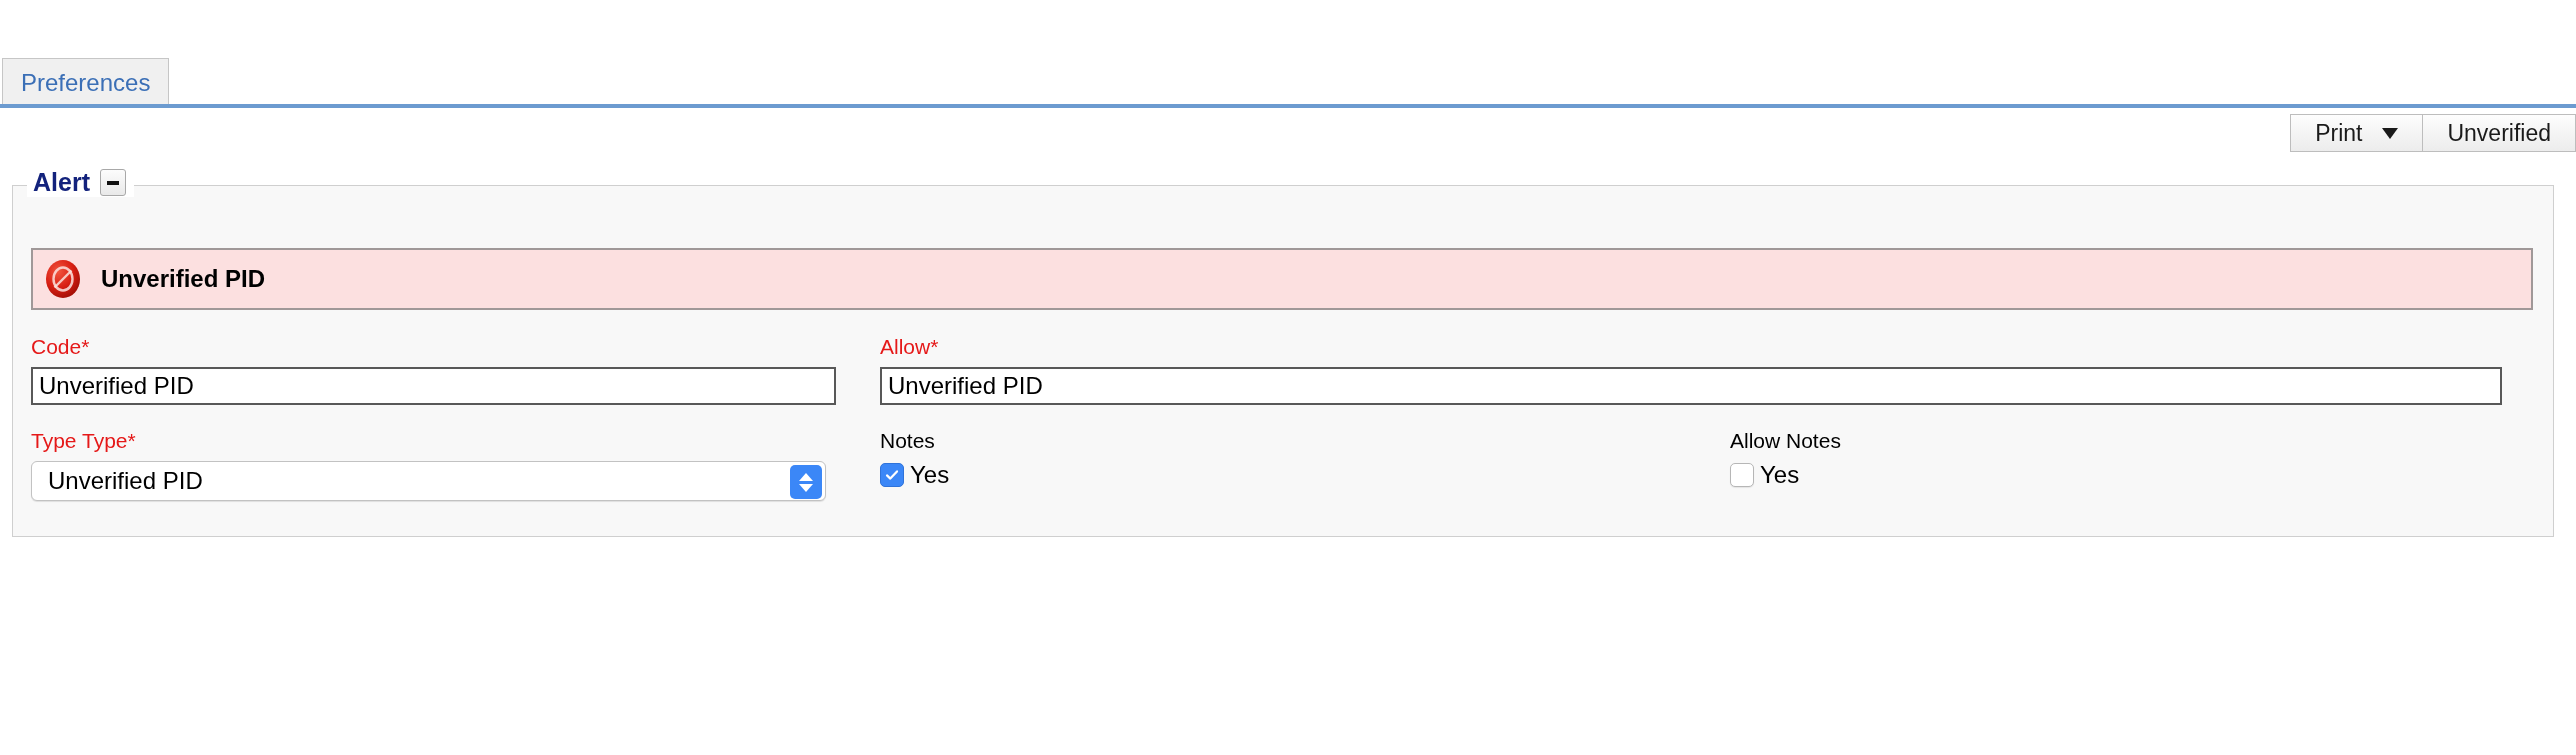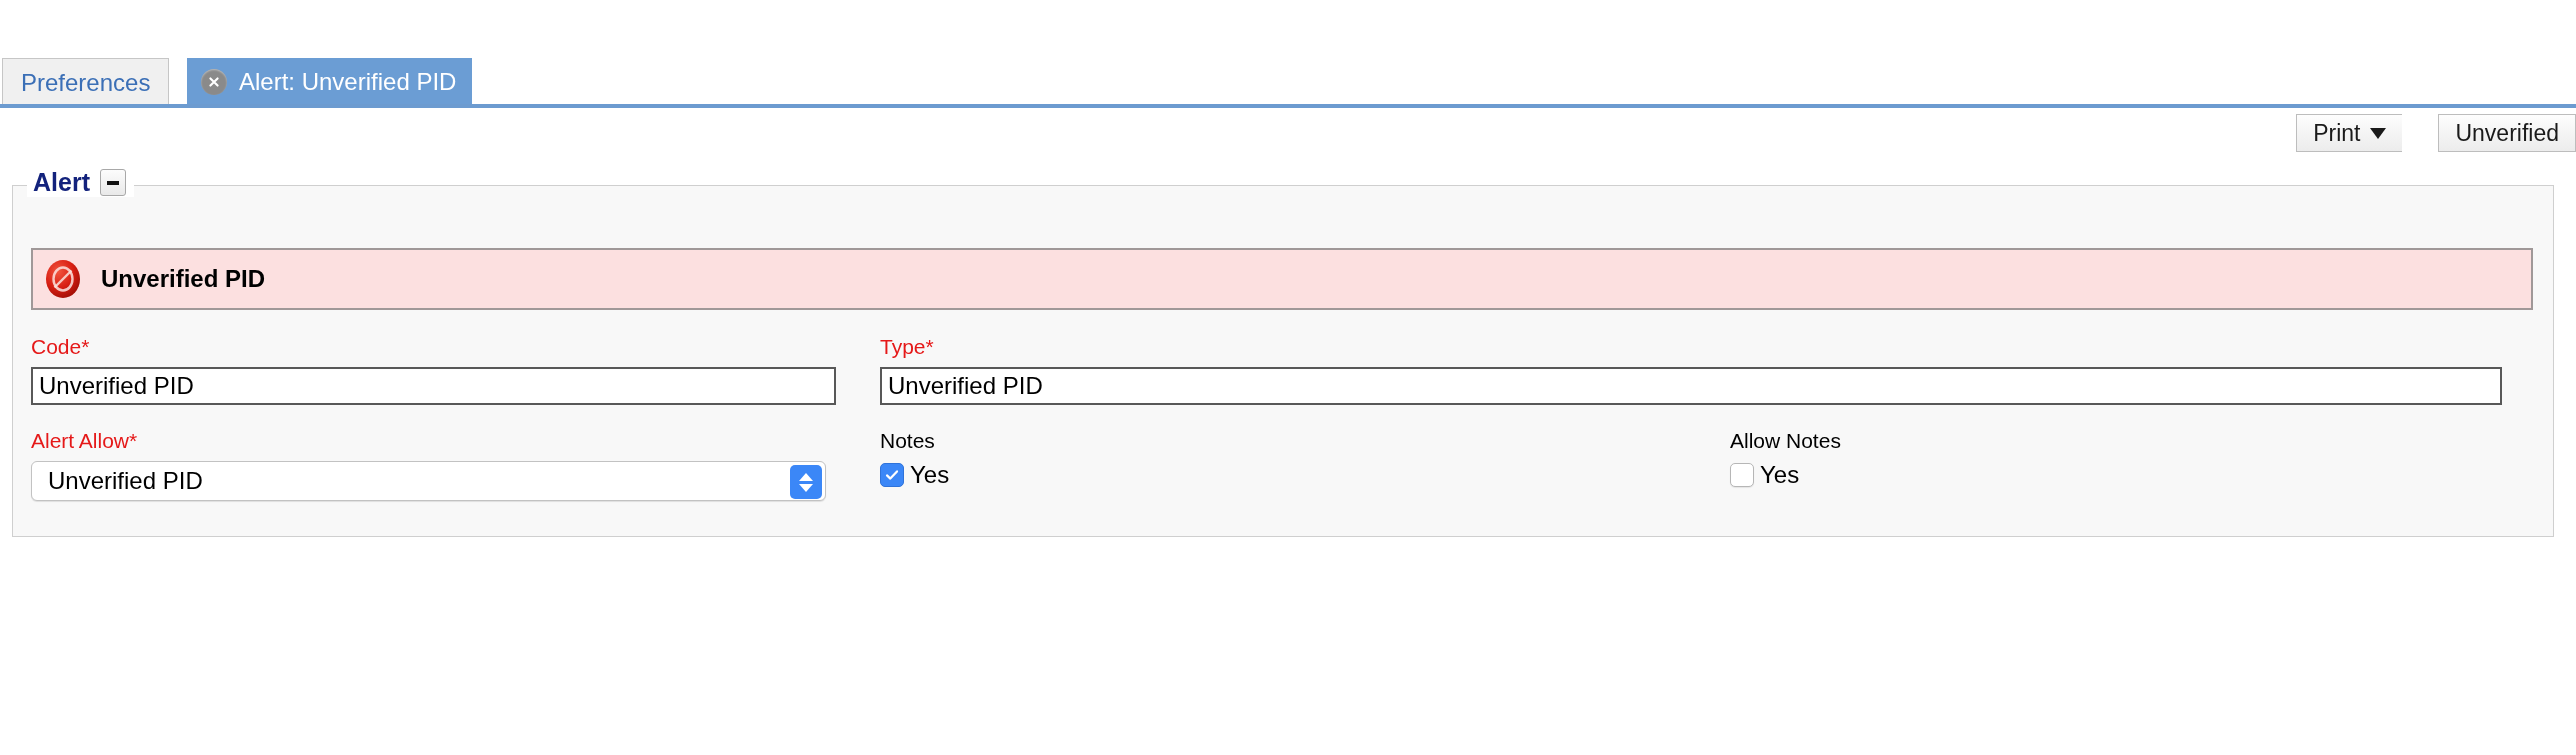"Alert: Unverified PID" div.tab { html: <div> <span> <svg> <path></path> </svg> </span> <span>Alert: Unverified PID</span> </div> -> none }
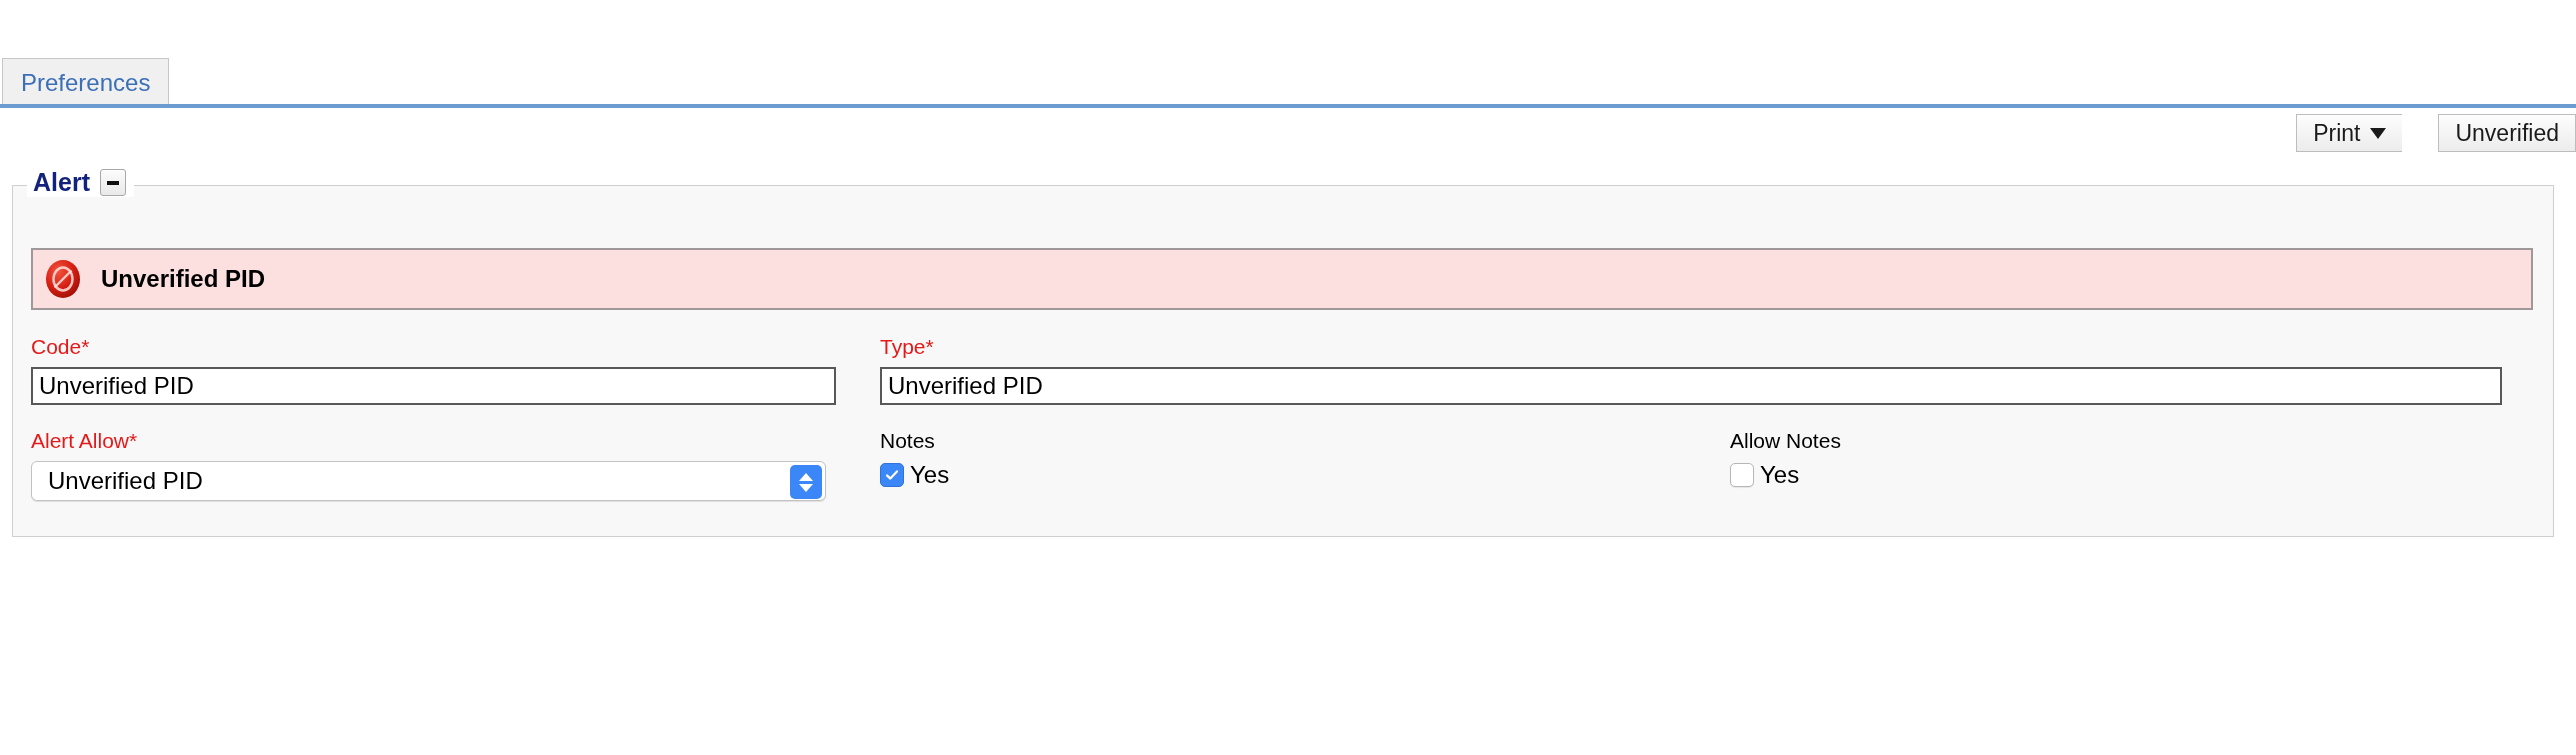"Print" .tb-btn { gap: 10px -> 20px; margin-left: 36px -> none; padding: 0 16px -> 0 24px }
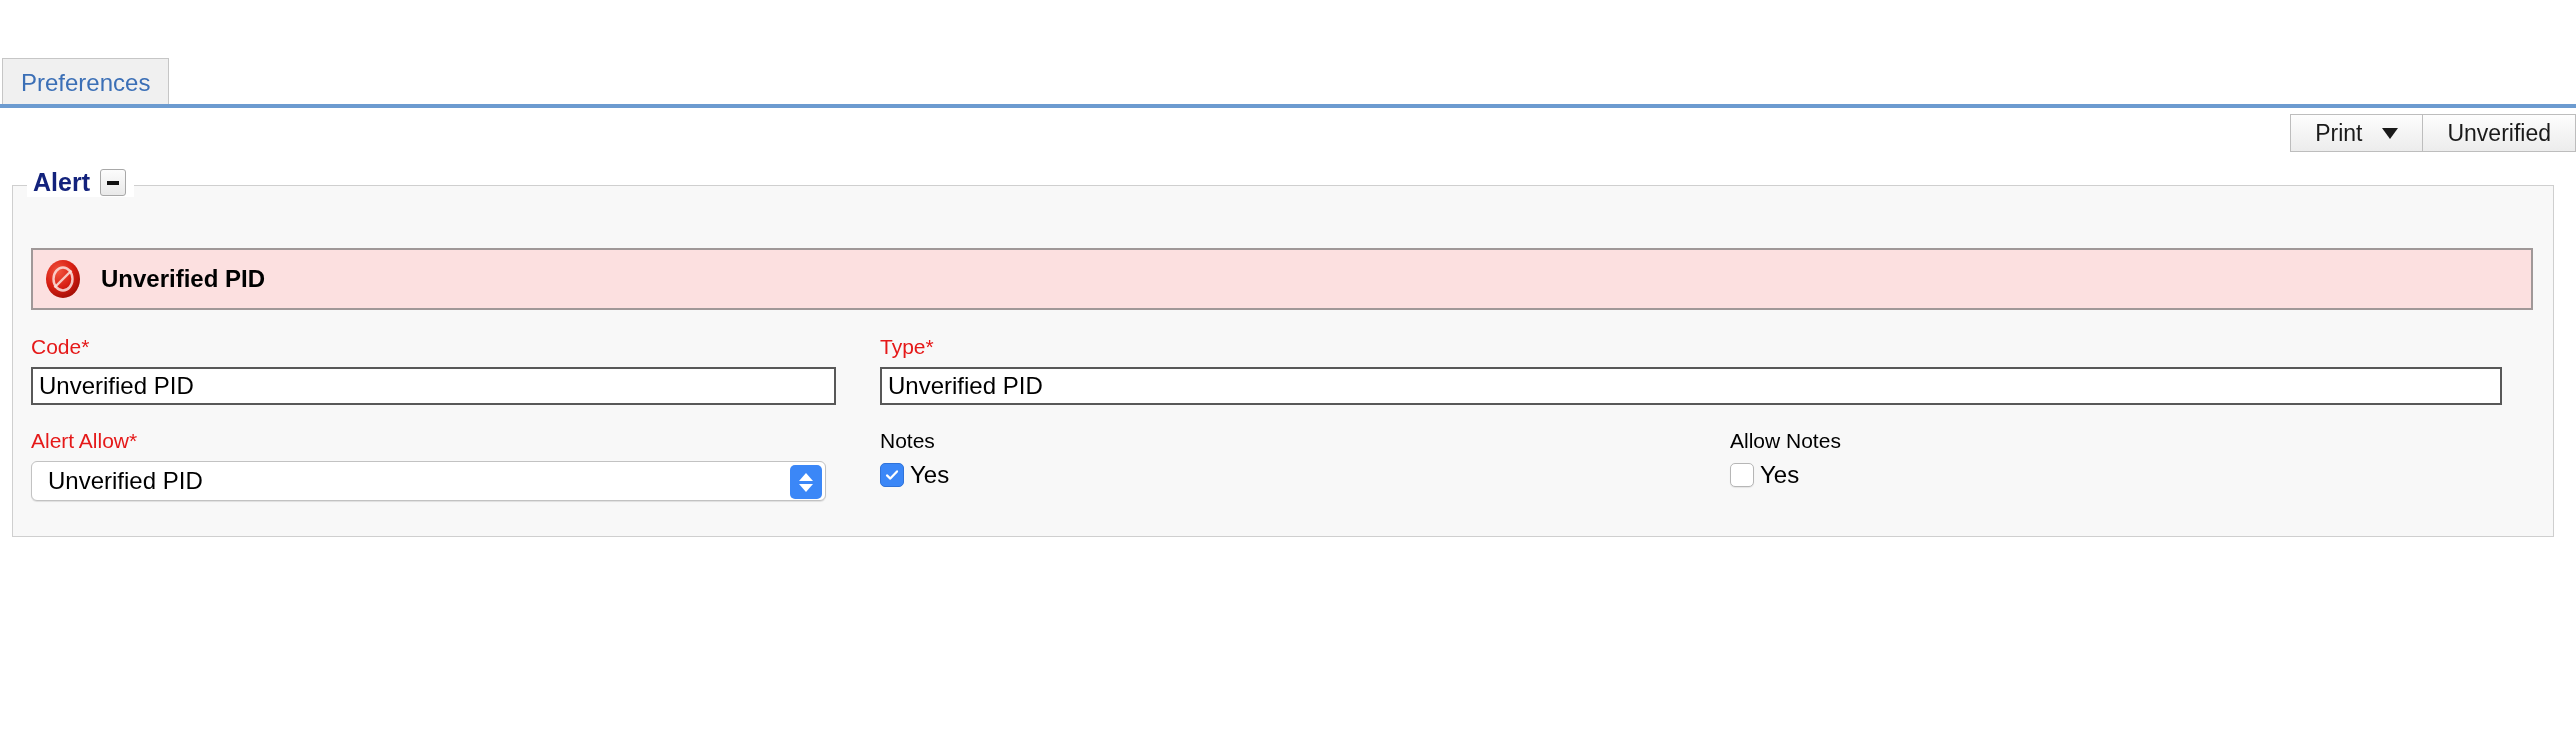"Type" span { text: Type -> Allow }
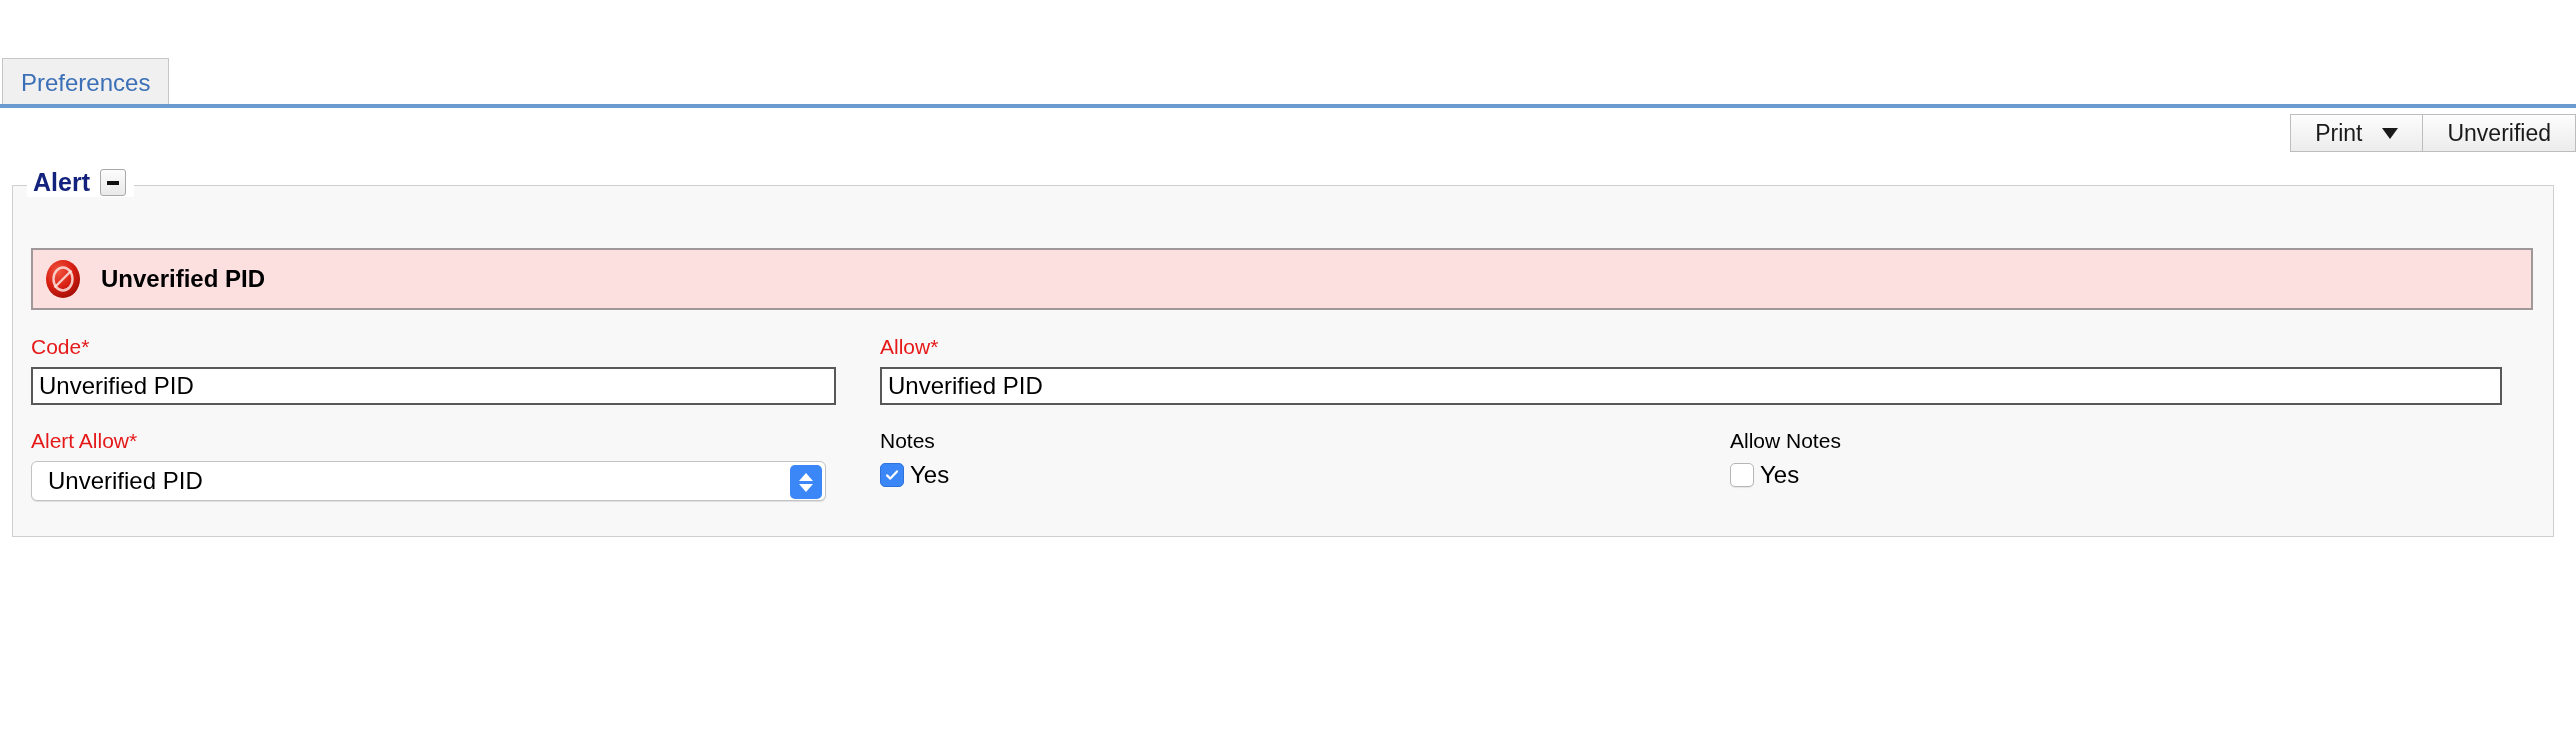"Alert Allow" span { text: Alert Allow -> Type Type }
